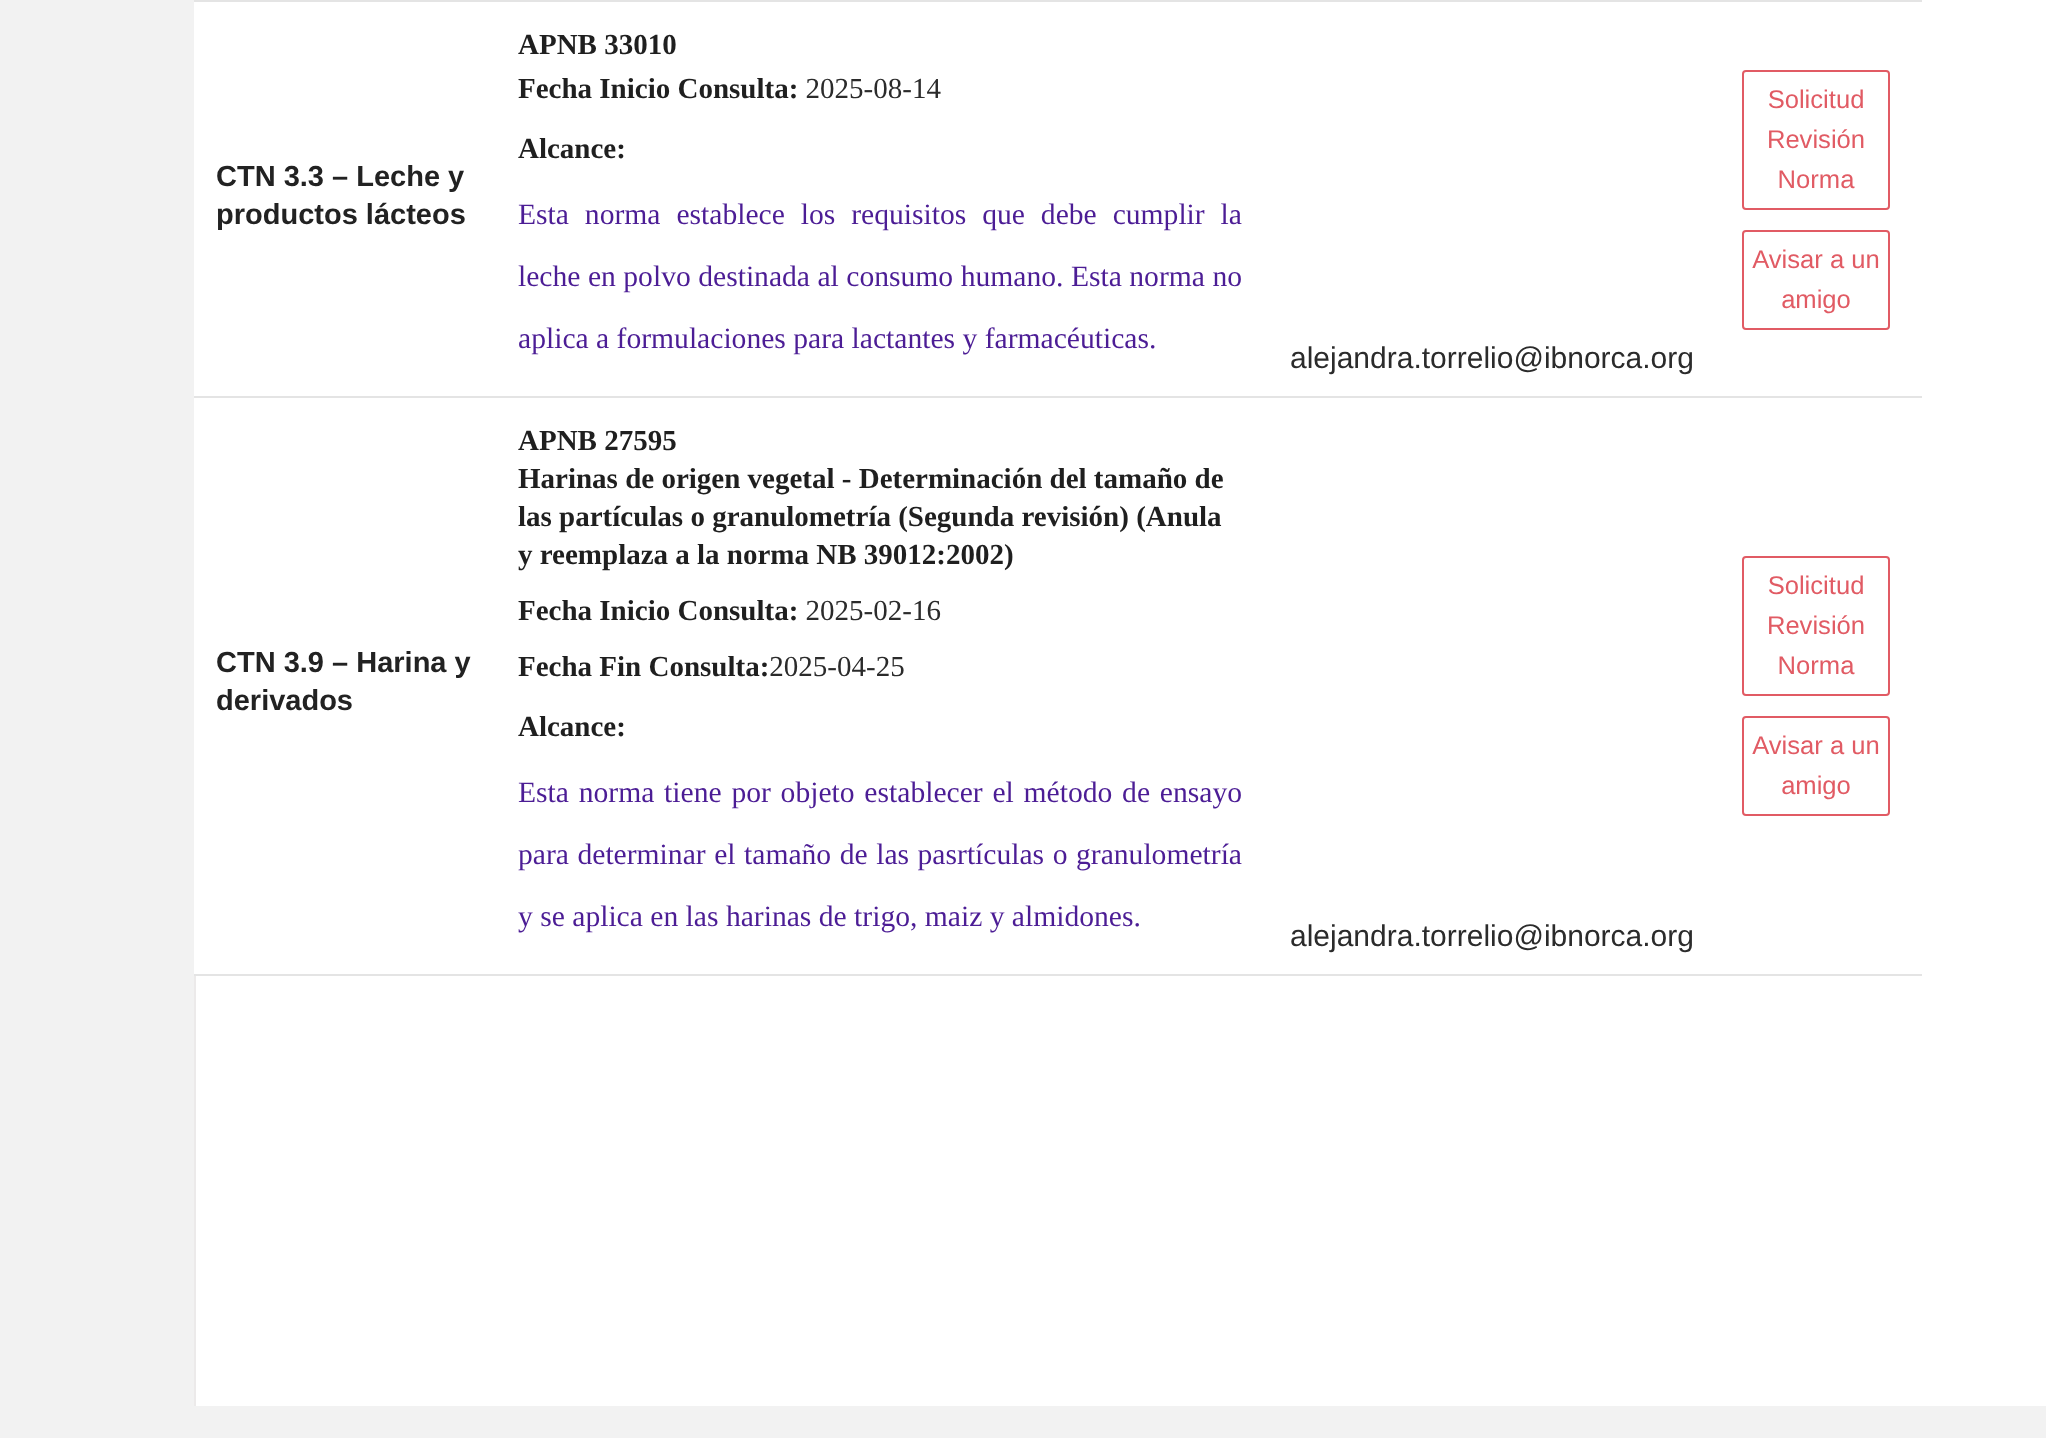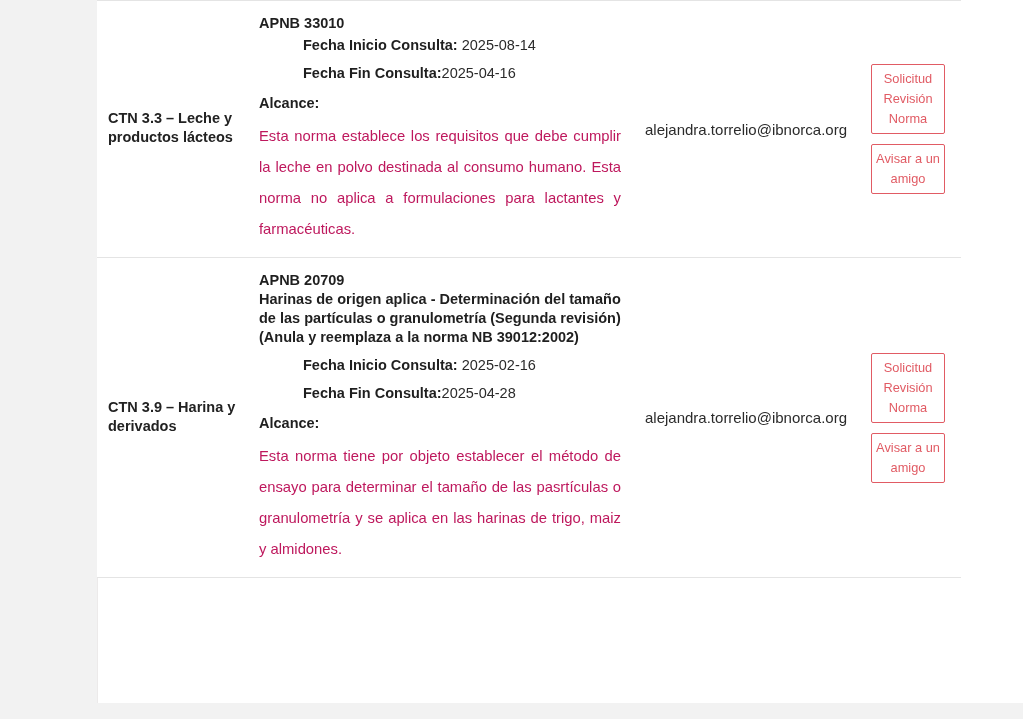"APNB 33010" .cell-norma { font-family: none -> Liberation Serif, serif }
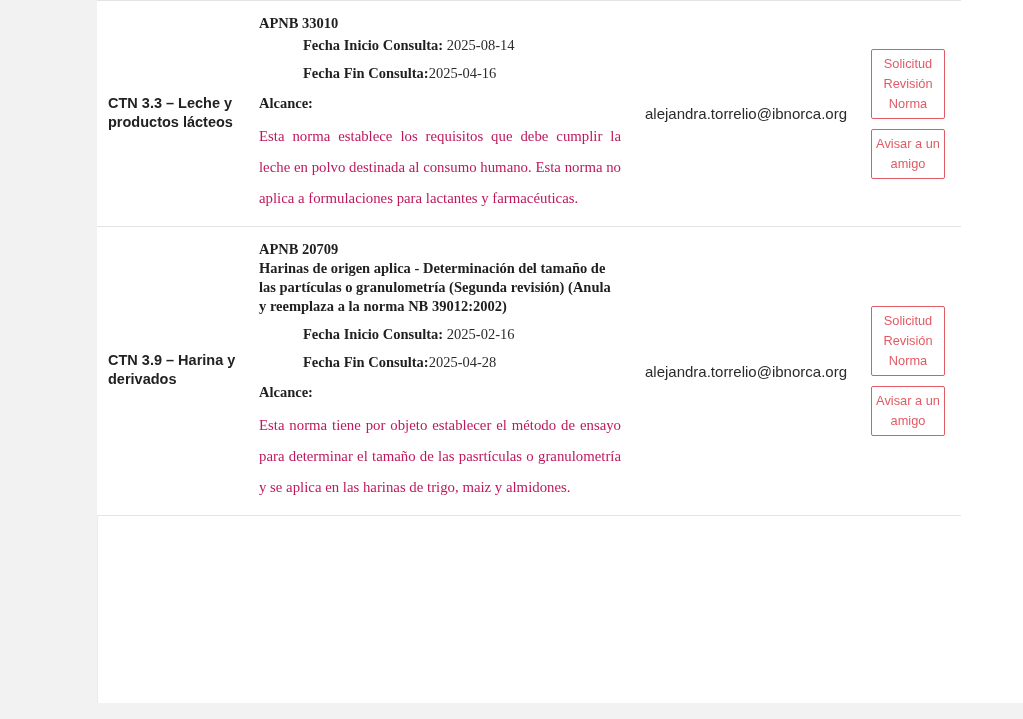"Fecha Inicio Consulta:" .meta .lbl { margin-left: 44px -> none }
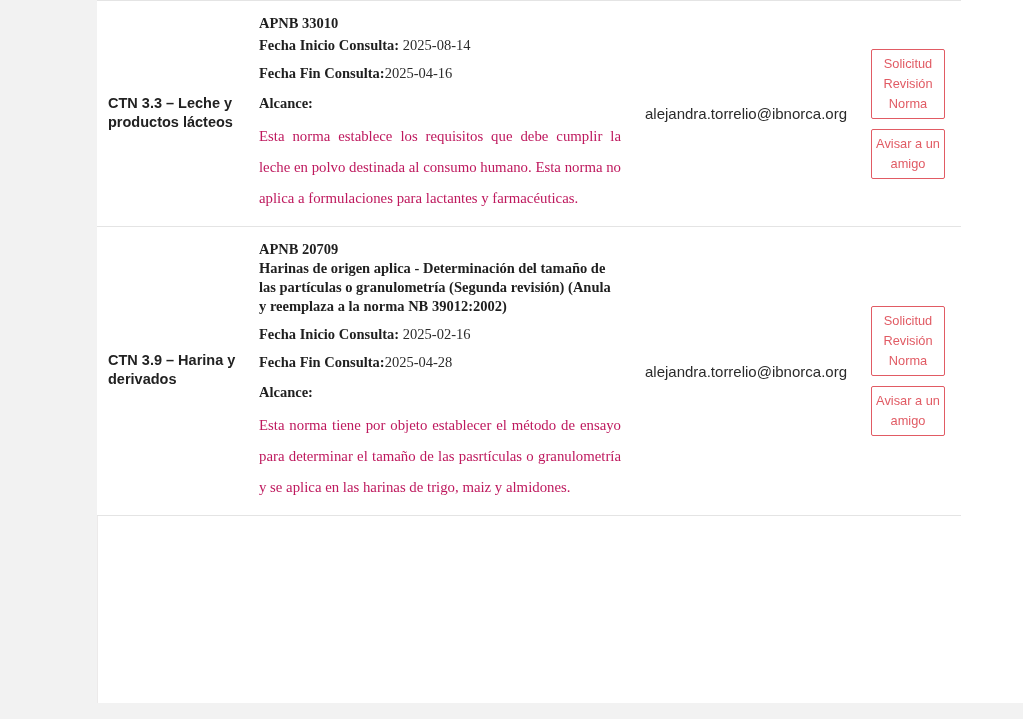"Fecha Fin Consulta:2025-04-16" div.meta { html: <div> <span>Fecha Fin Consulta:</span><span>2025-04-16</span> </div> -> none }
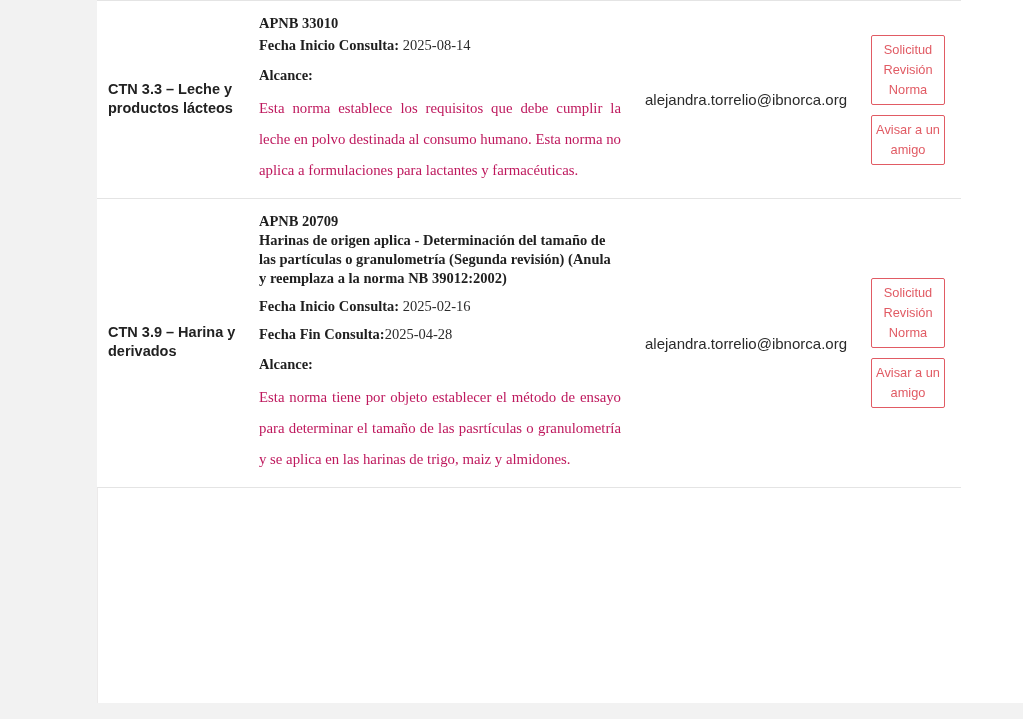"Esta norma establece los requisitos" .alcance-text { color: #be185d -> #4c1d95 }
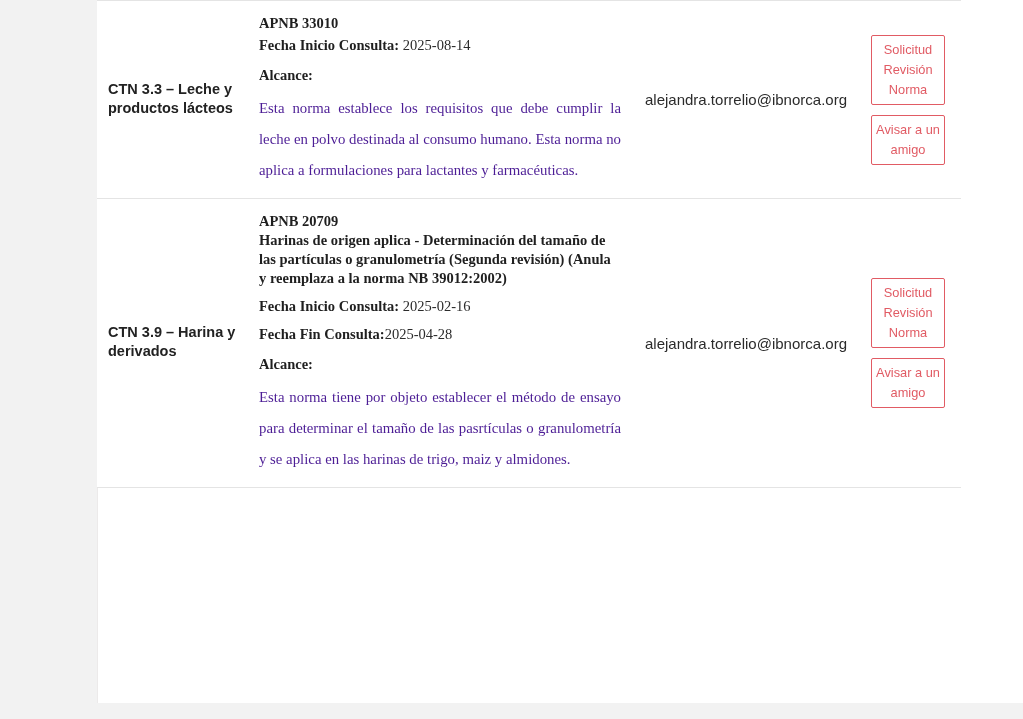"alejandra.torrelio@ibnorca.org" .cell-mail { align-items: center -> flex-end }
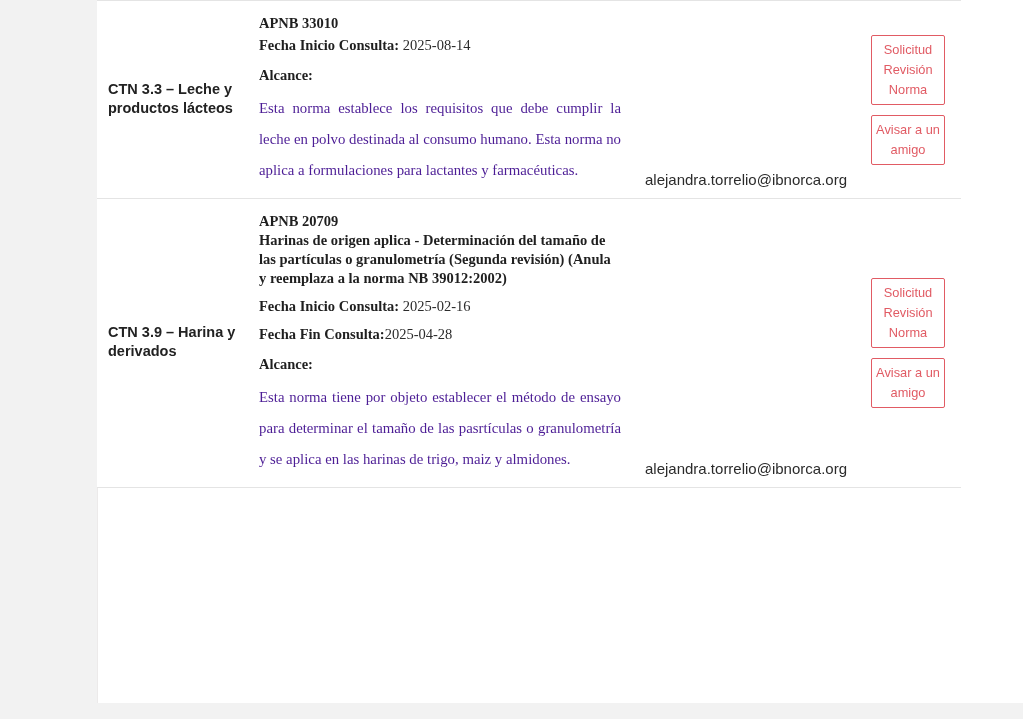"APNB 20709" div.code { text: 20709 -> 27595 }
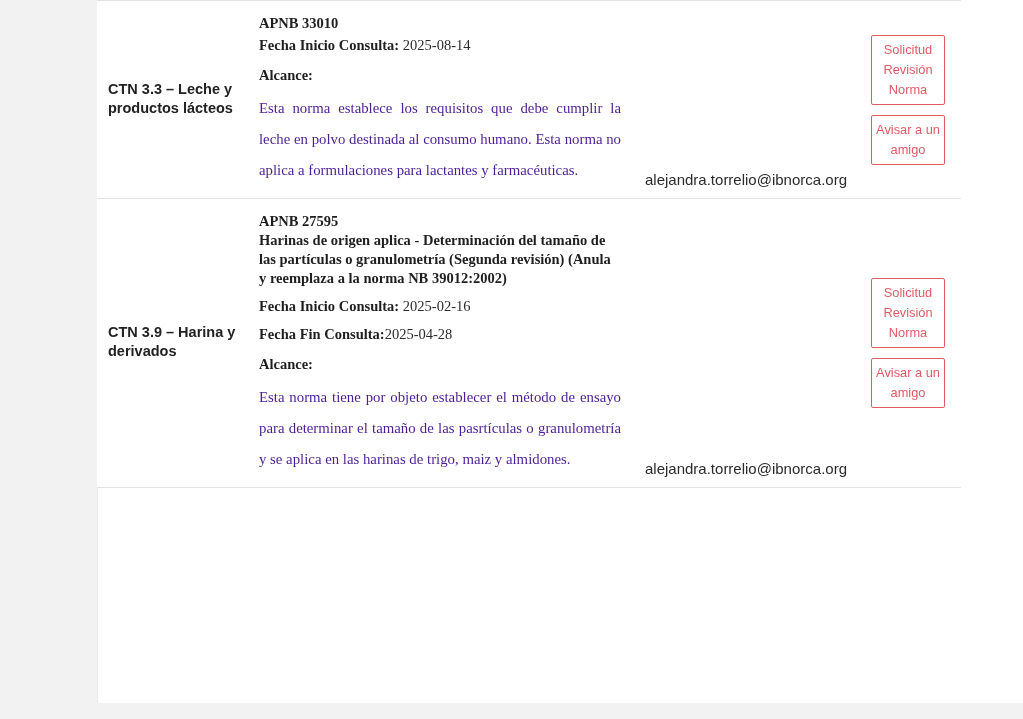"Harinas de origen aplica -" div.title { text: aplica -> vegetal }
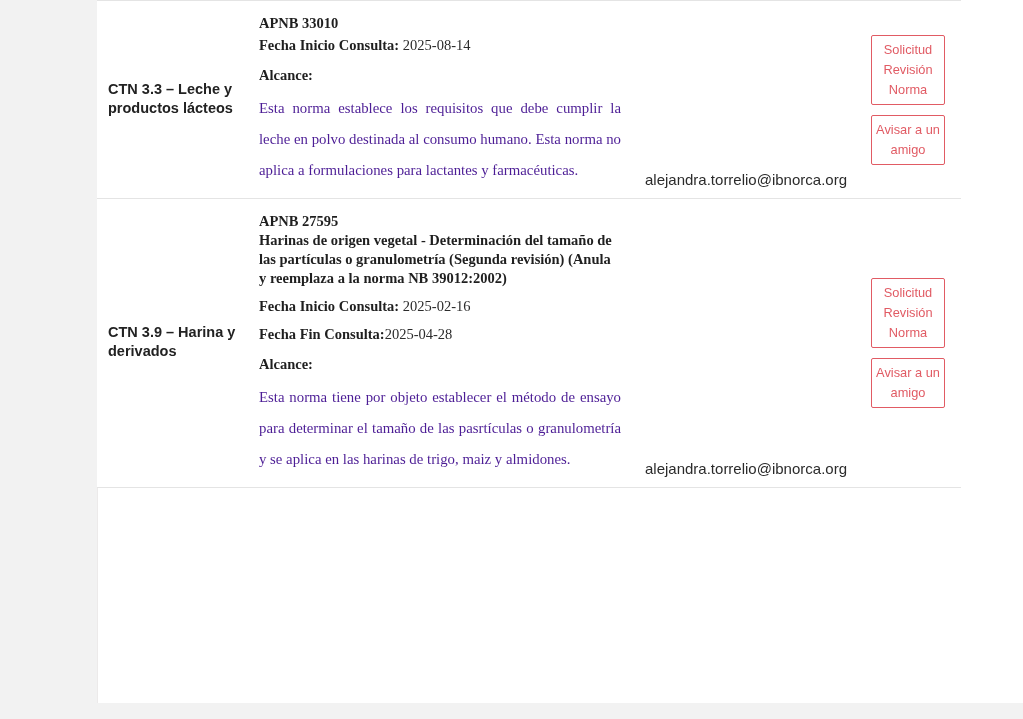"2025-04-28" span.val { text: 2025-04-28 -> 2025-04-25 }
